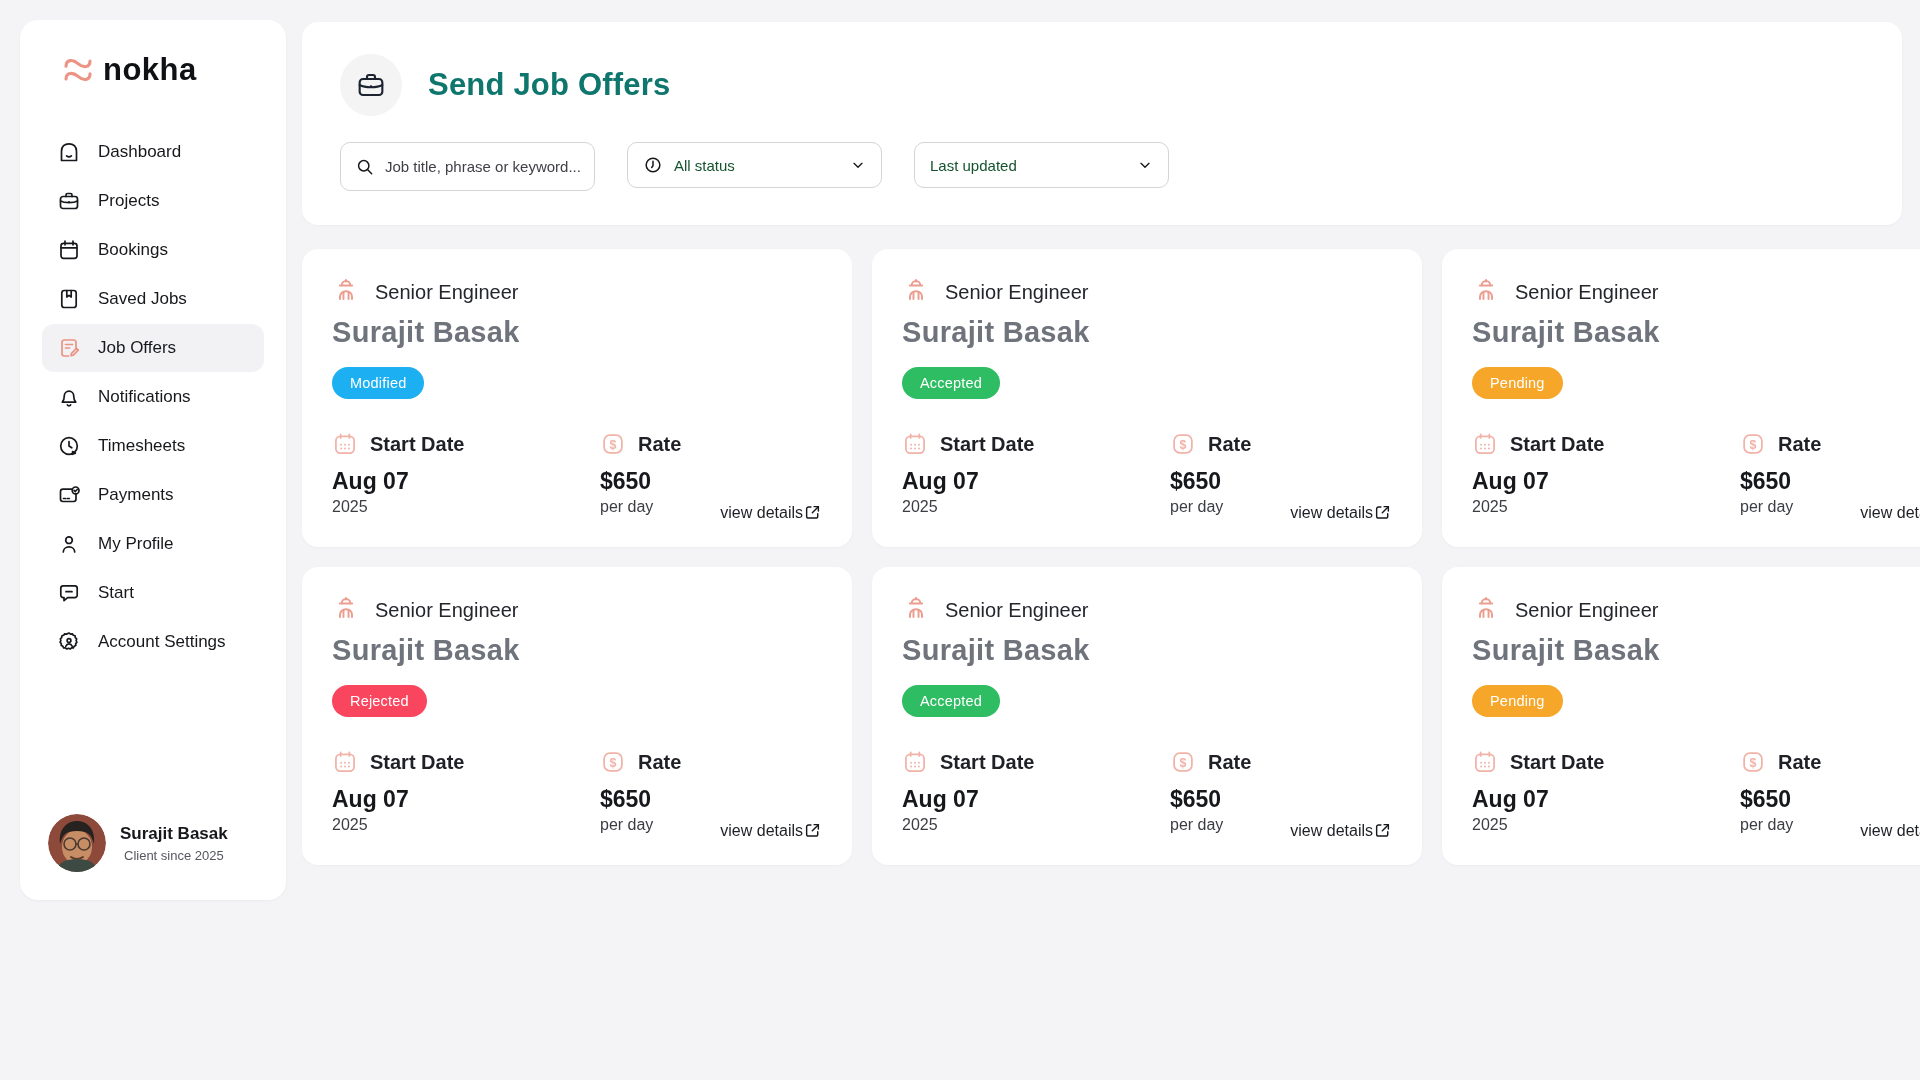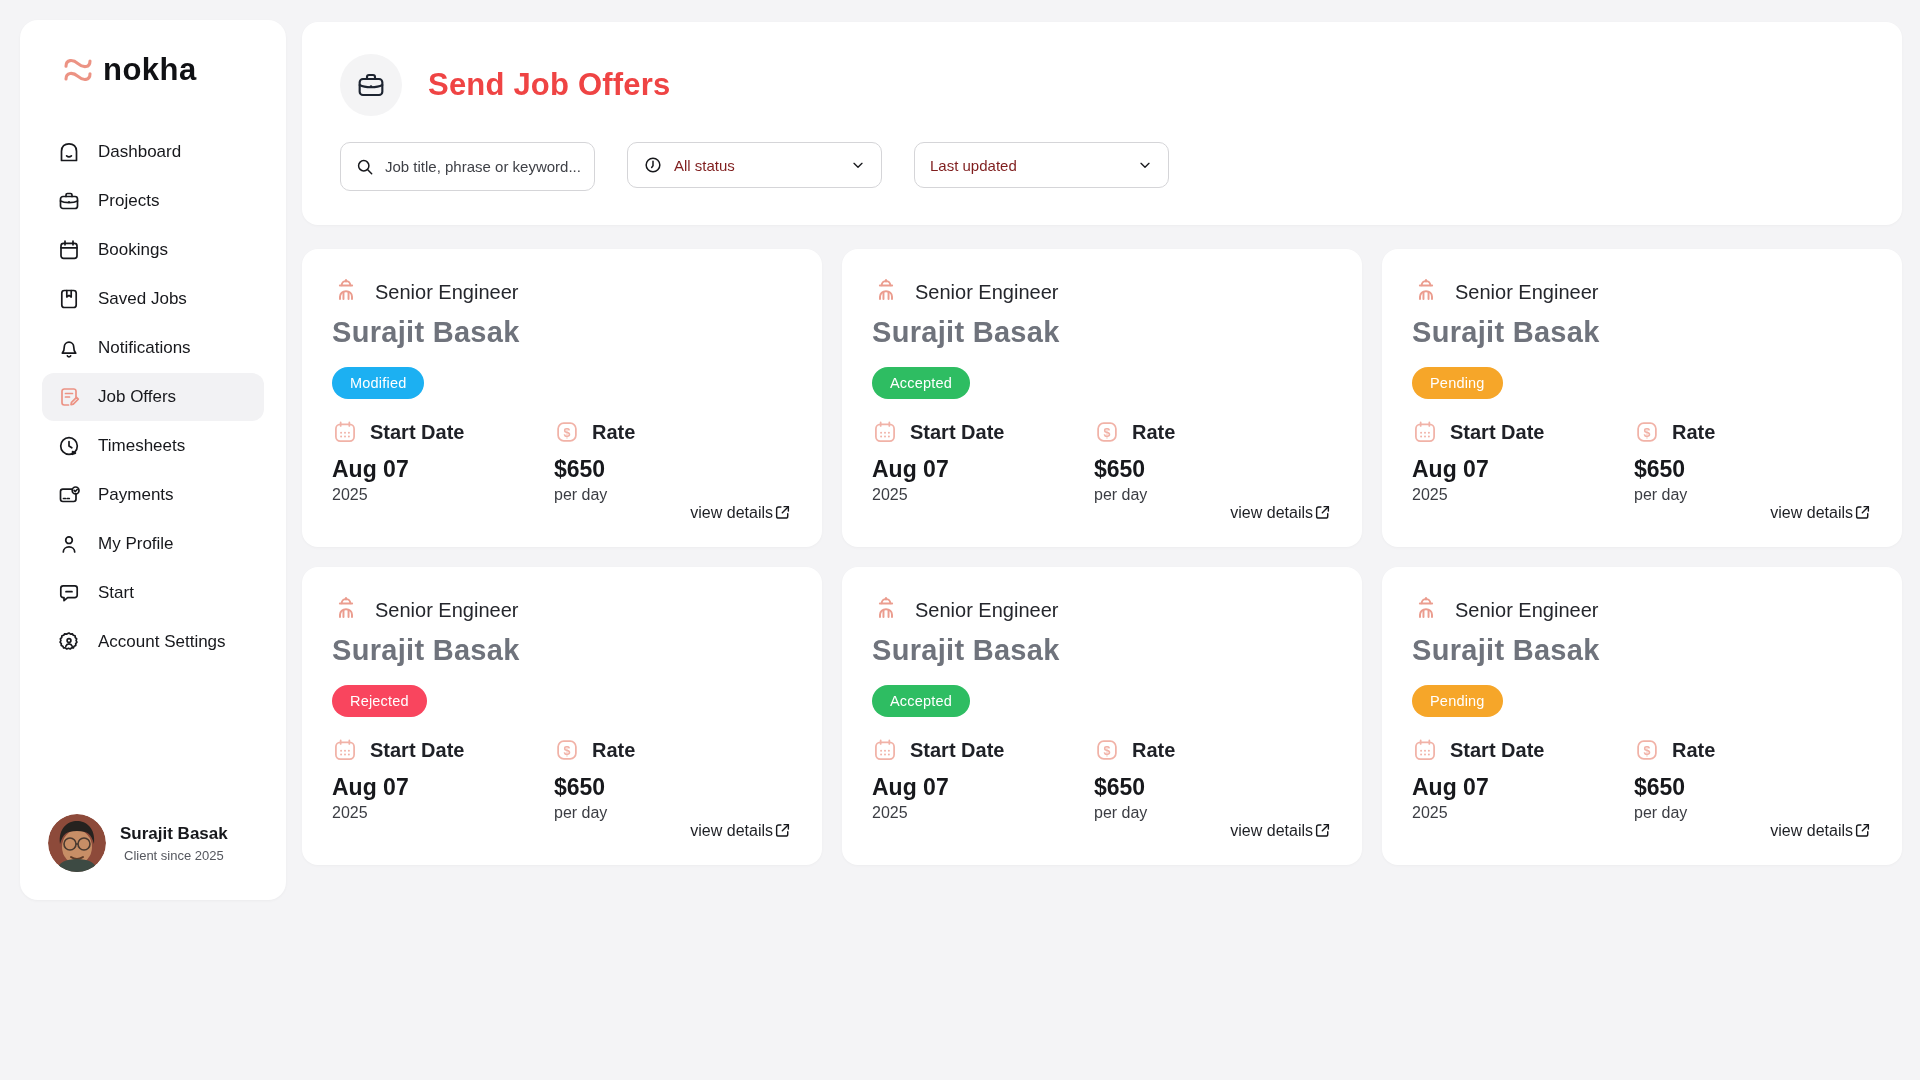"Send Job Offers" .page-title { color: #ef4444 -> #0f766e }
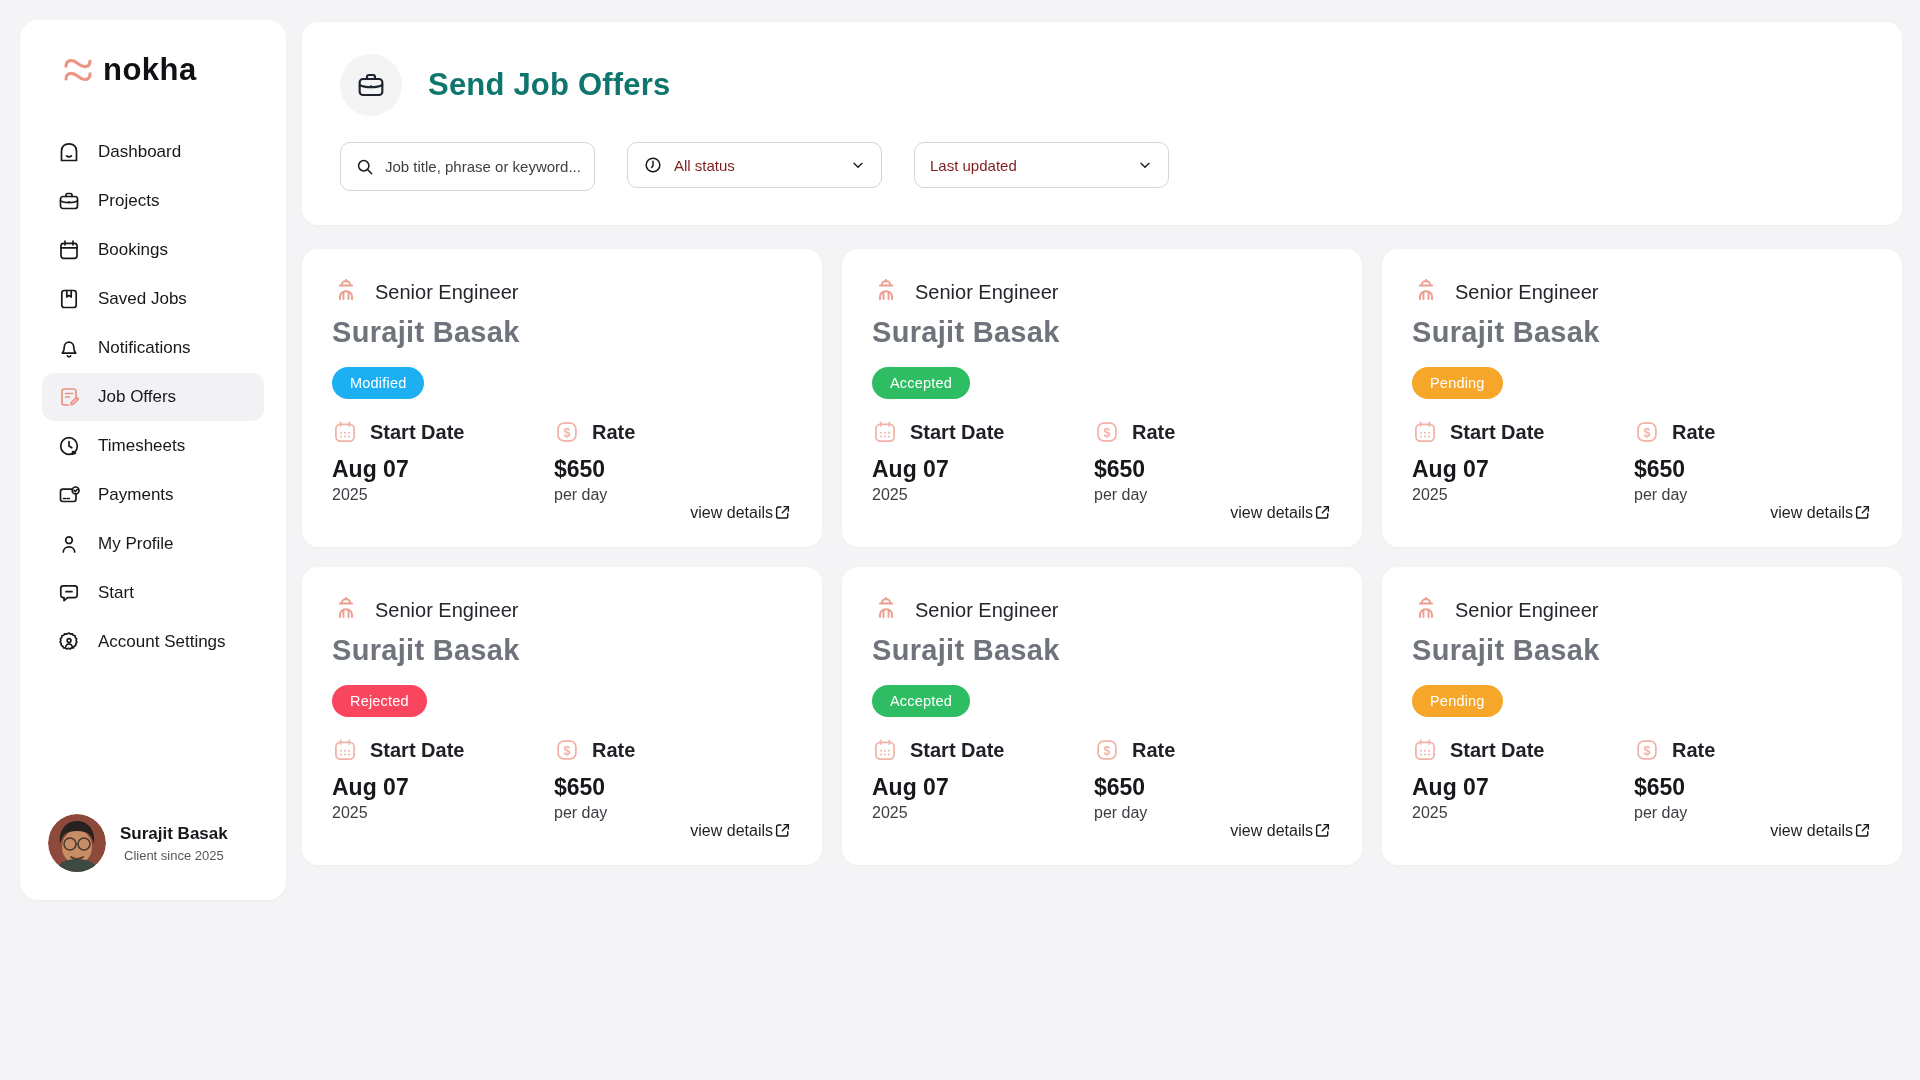"All status" .select-box { color: #7f1d1d -> #14532d }
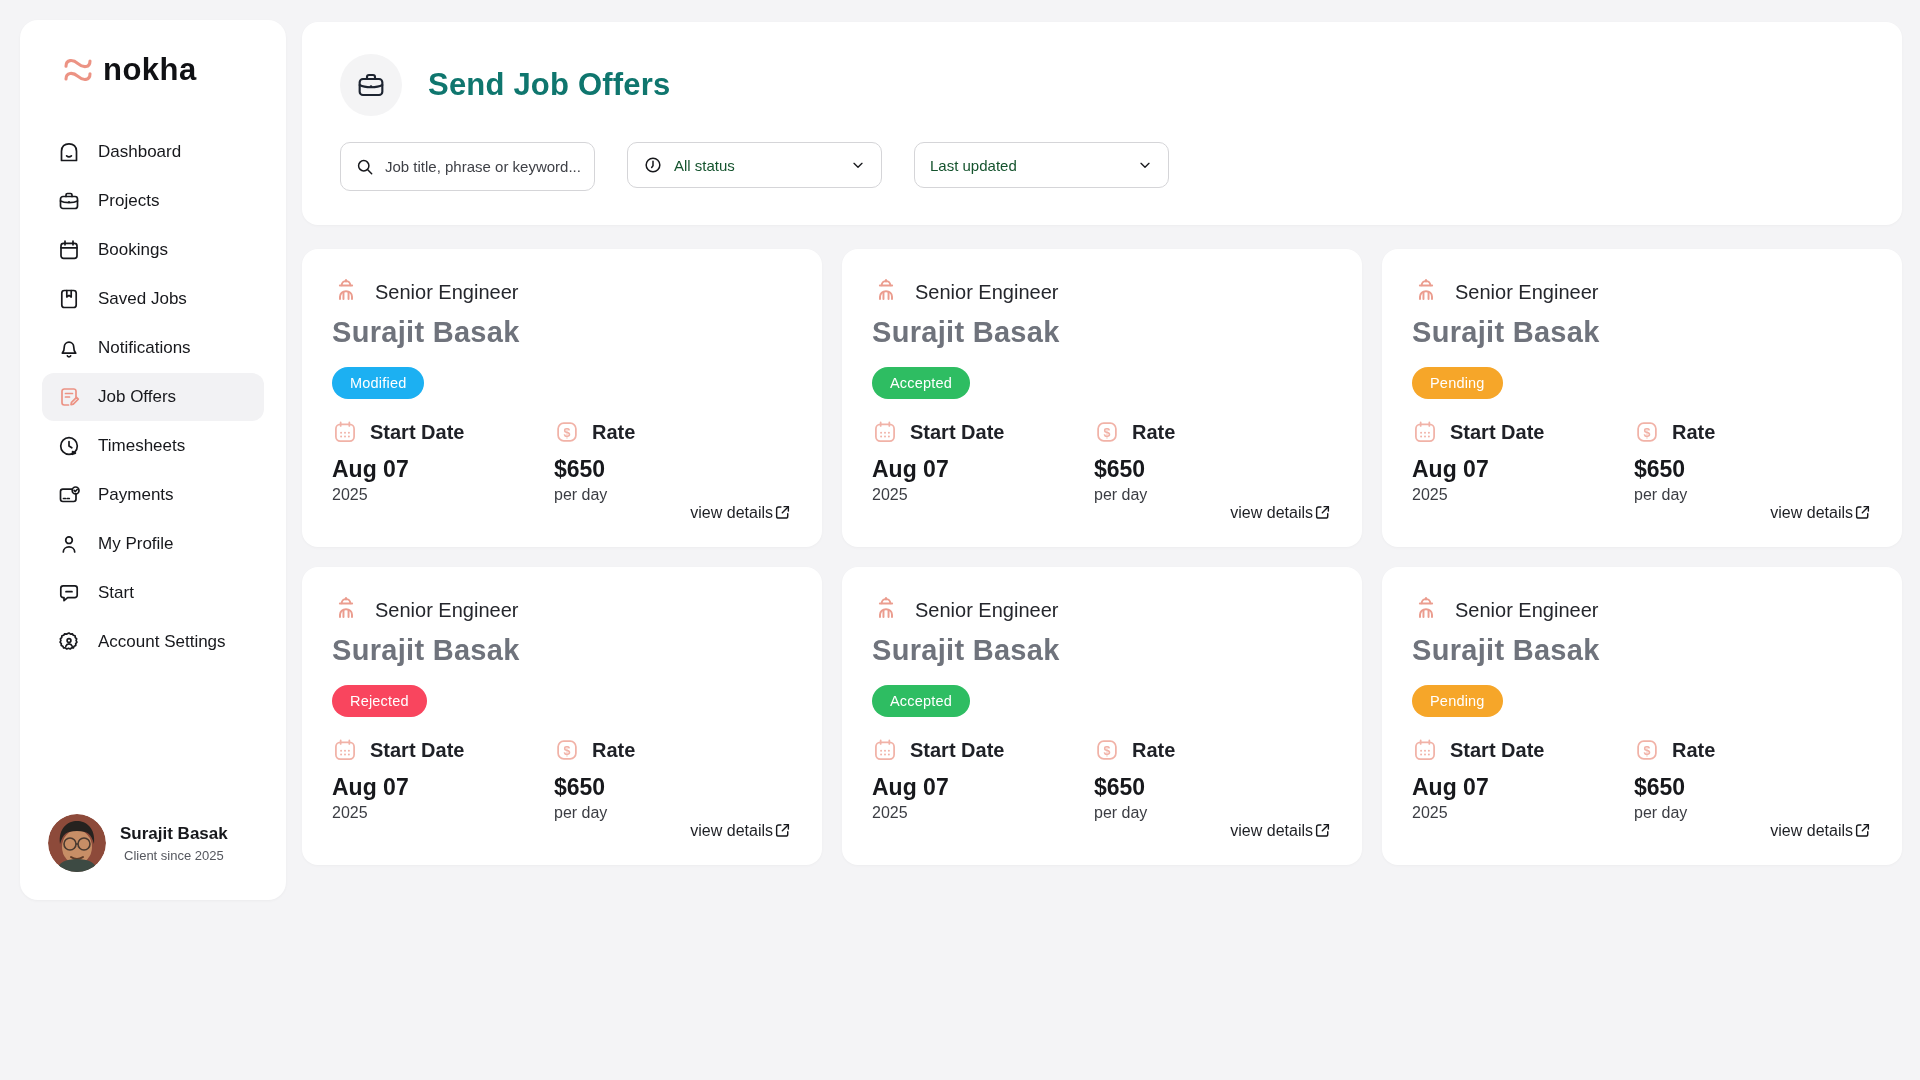"Notifications" div.nav-item { order: before "Job Offers" -> after "Job Offers" }
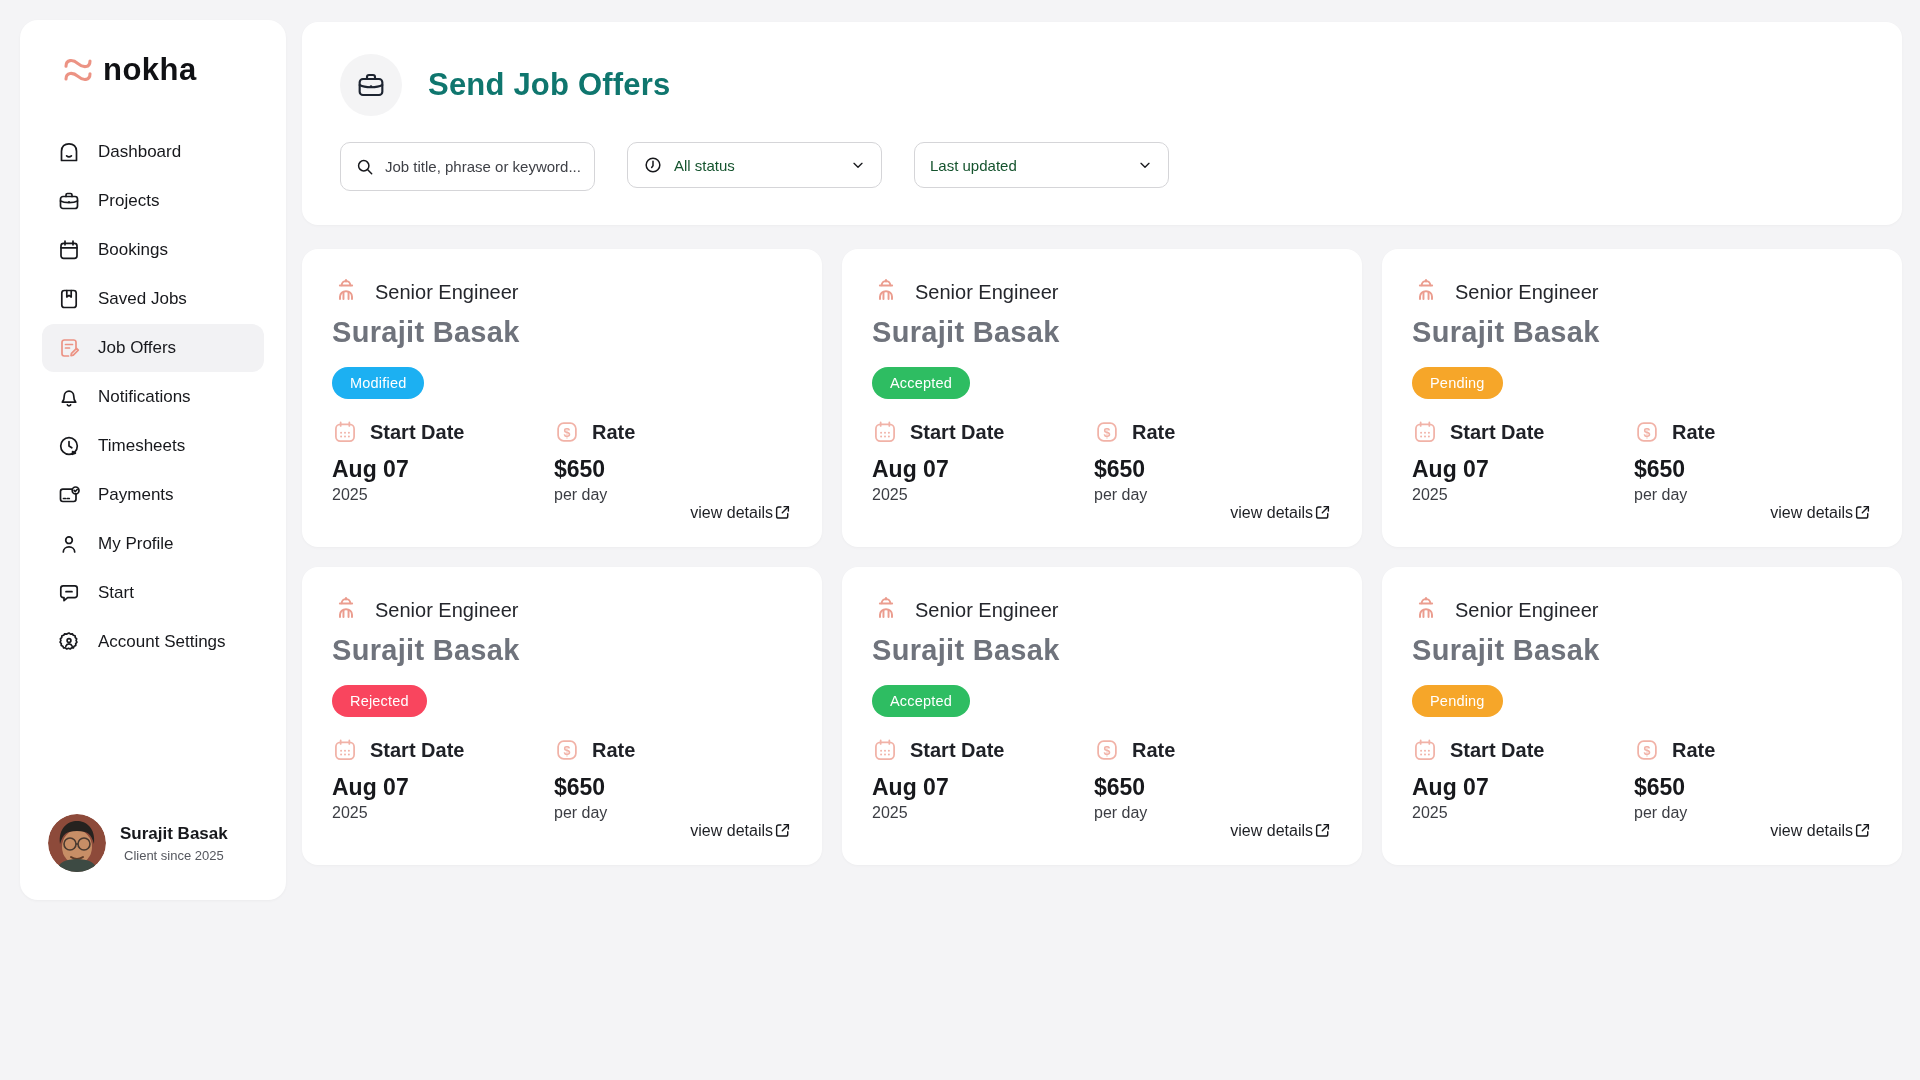"Start Date" .info-row { gap: none -> 46px; margin-top: 20px -> 32px }
